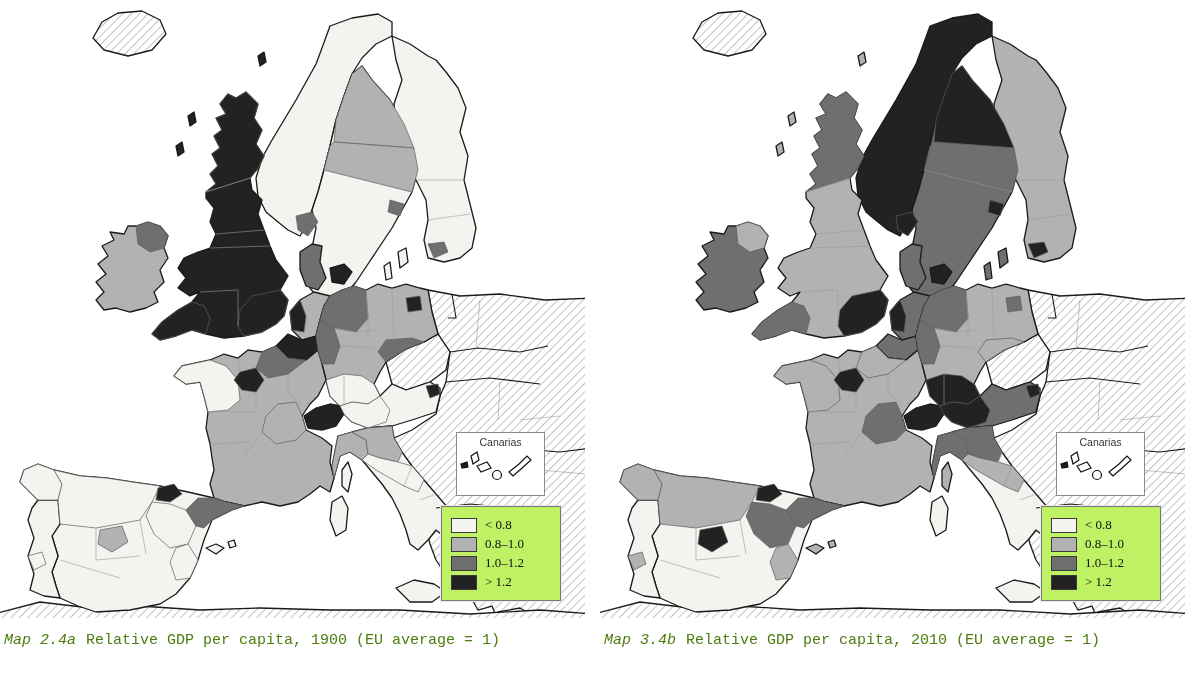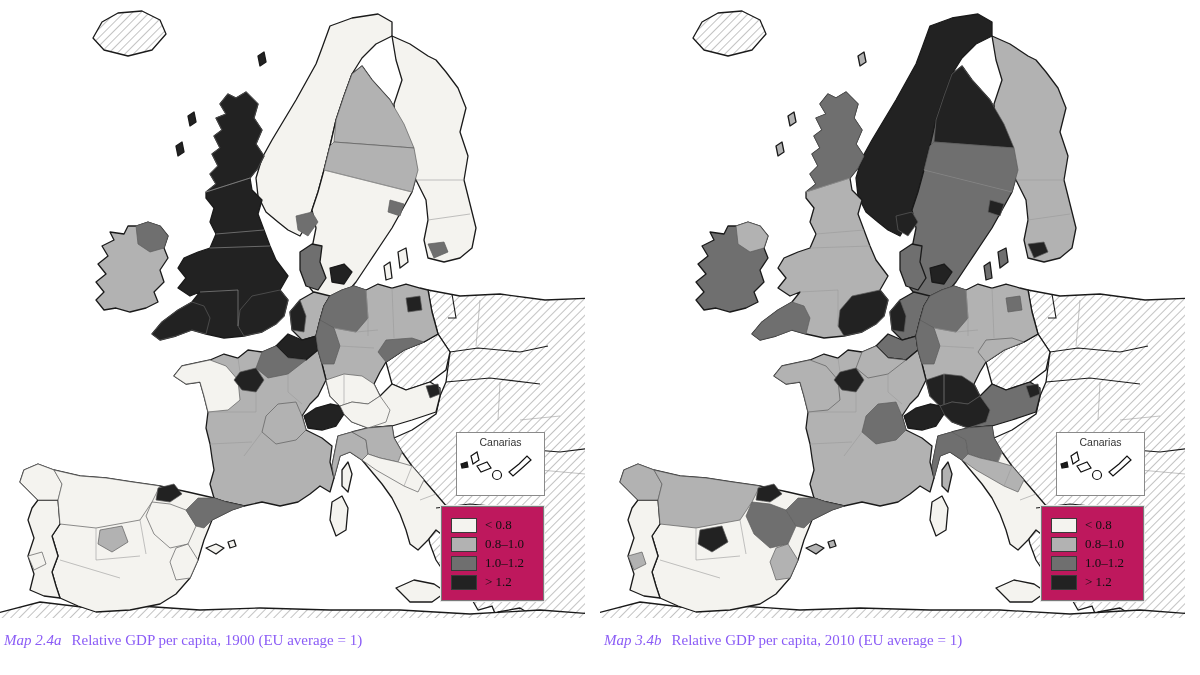"< 0.8" .legend-box { background: #be185d -> #bef264; width: 103px -> 120px }
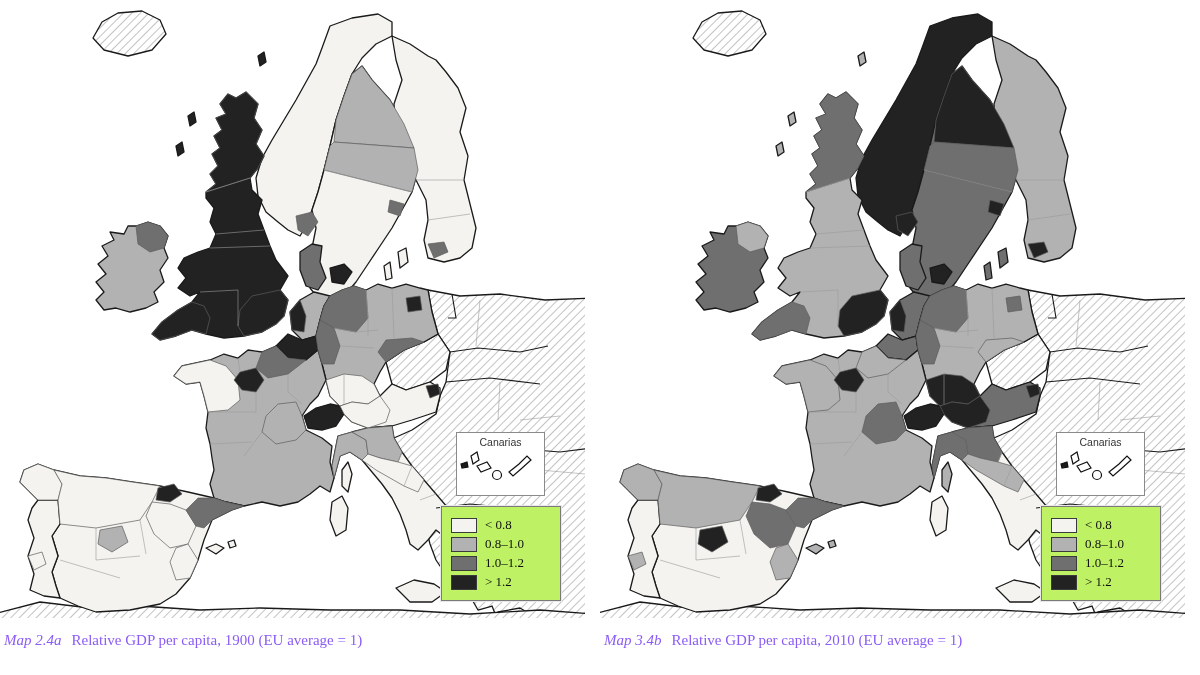"Map 2.4a Relative GDP per" .caption { color: #8b5cf6 -> #4d7c0f; font-family: Liberation Serif, serif -> Liberation Mono, monospace }
